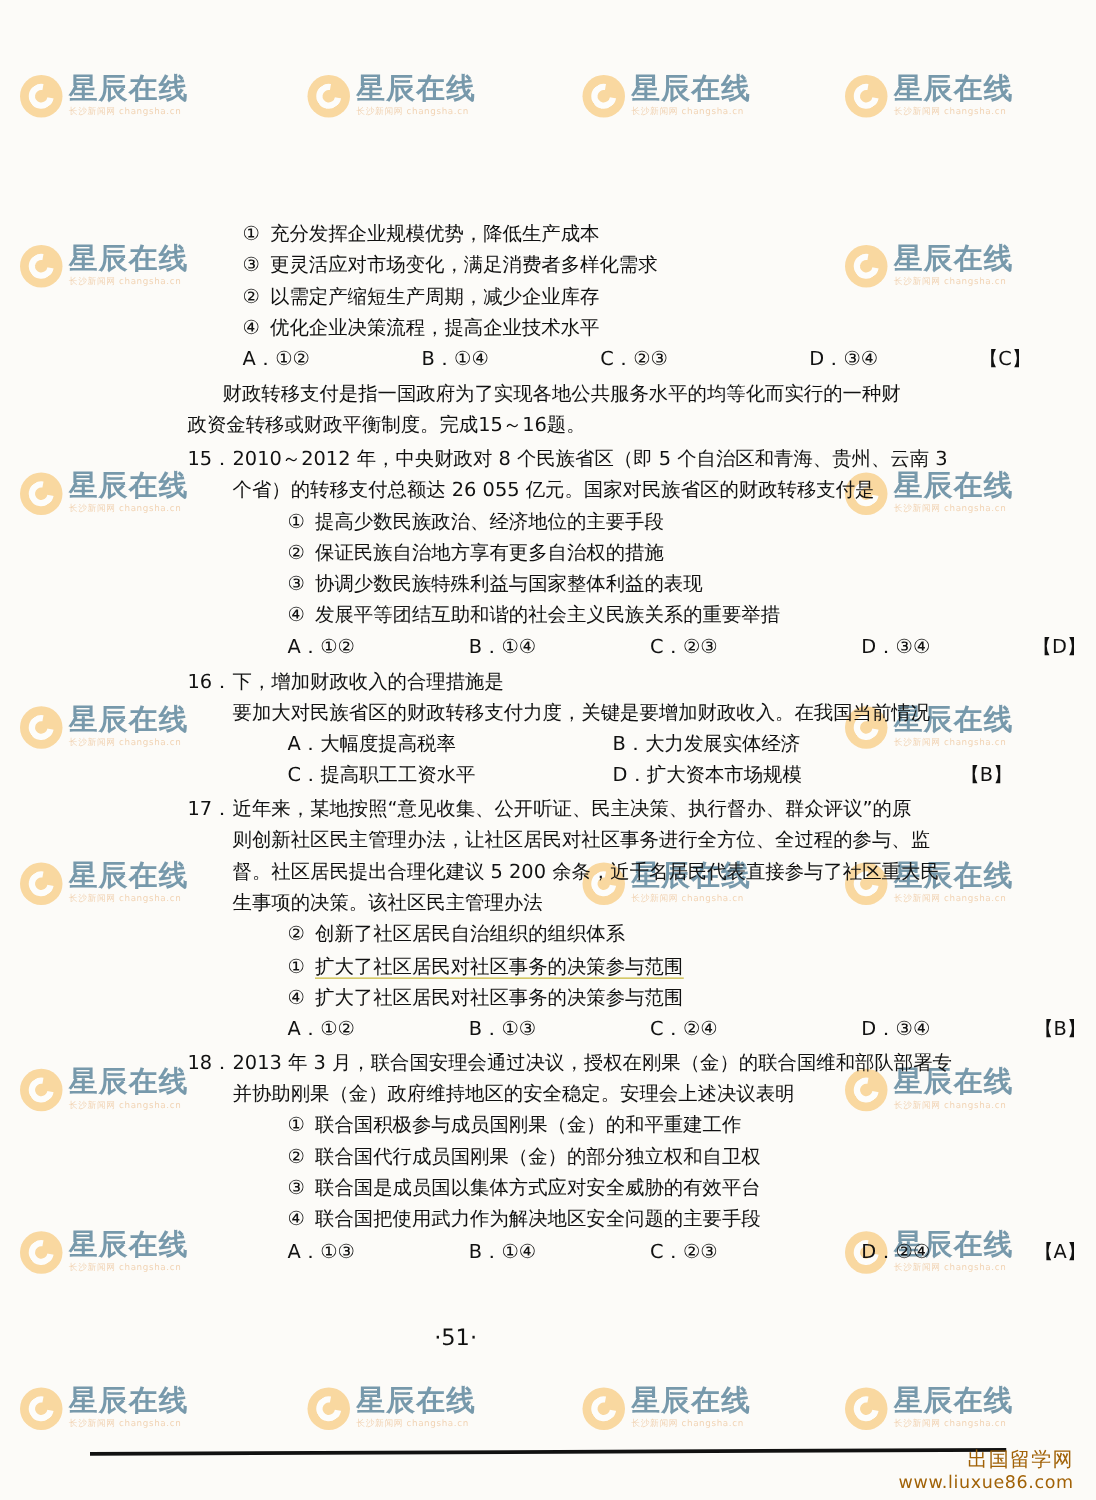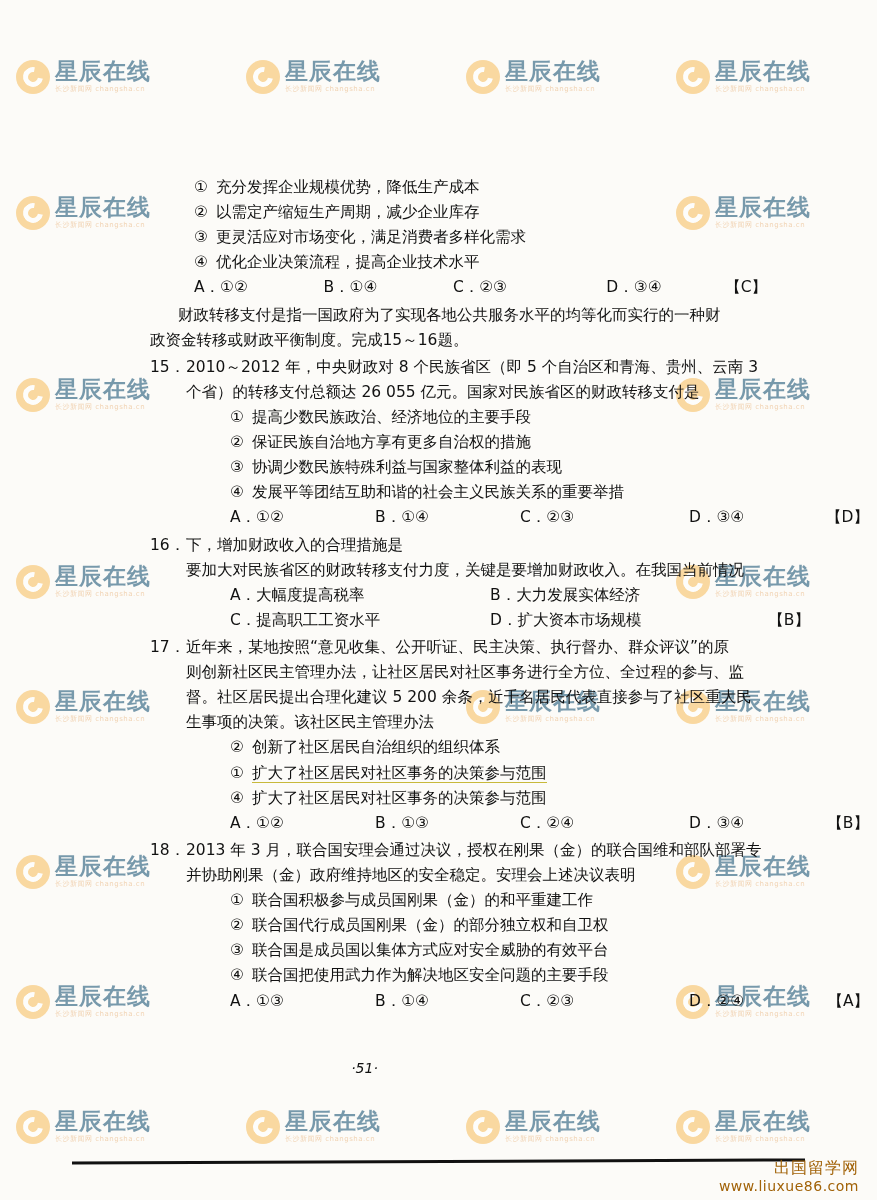"① 充分发挥企业规模优势，降低生产成本" .content { padding: 175px 110px 0 150px -> 175px 52px 0 150px }
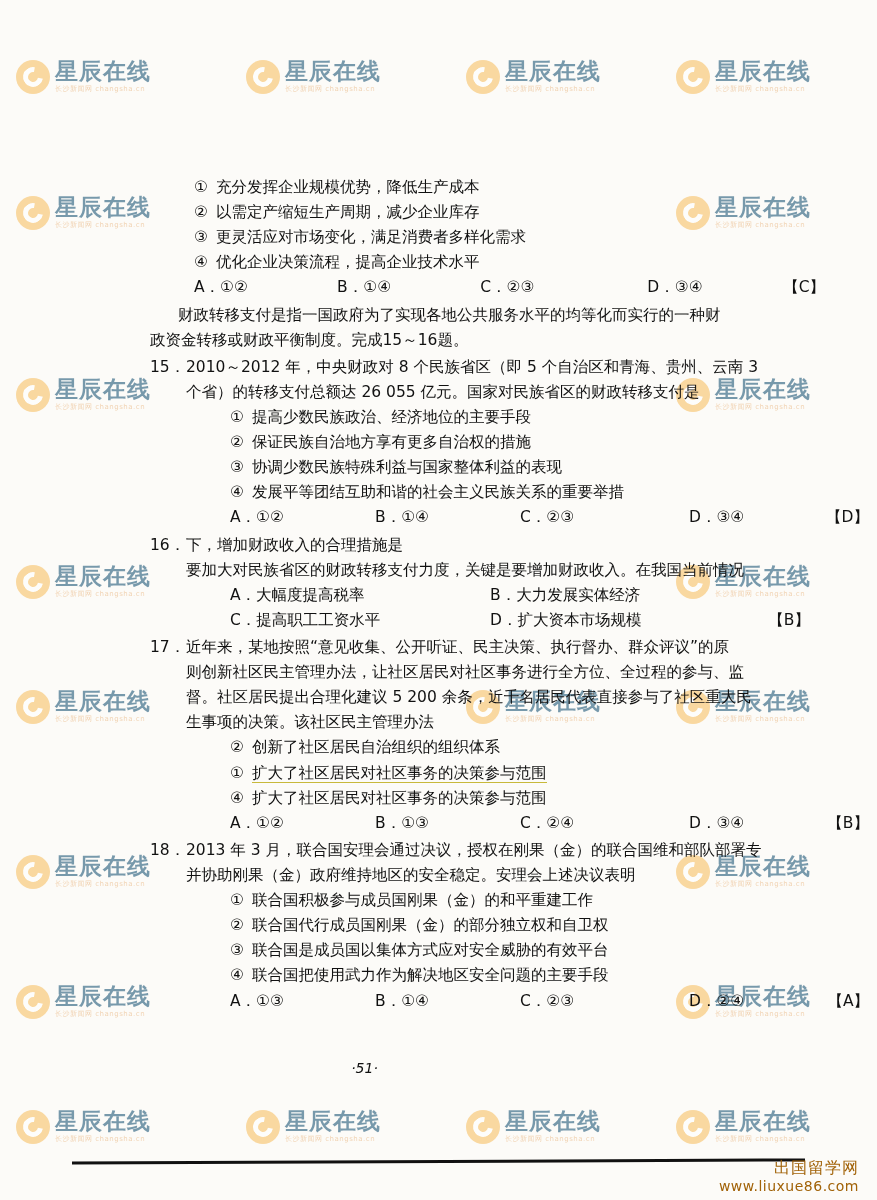"② 以需定产缩短生产周期，减少企业库存" div.opt { order: before "③ 更灵活应对市场变化，满足消费者多样化需求" -> after "③ 更灵活应对市场变化，满足消费者多样化需求" }
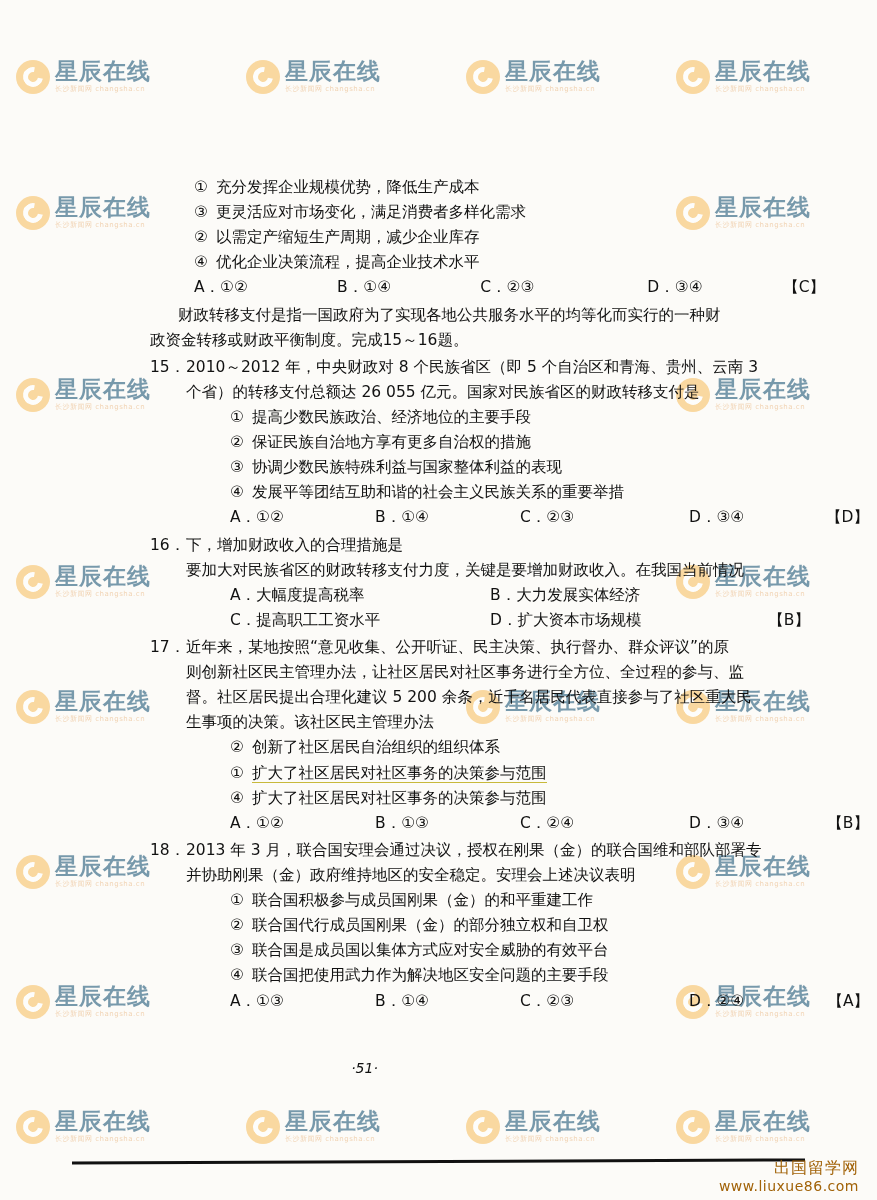"·51·" .pagenum { font-size: 14px -> 18px; font-style: italic -> none }
